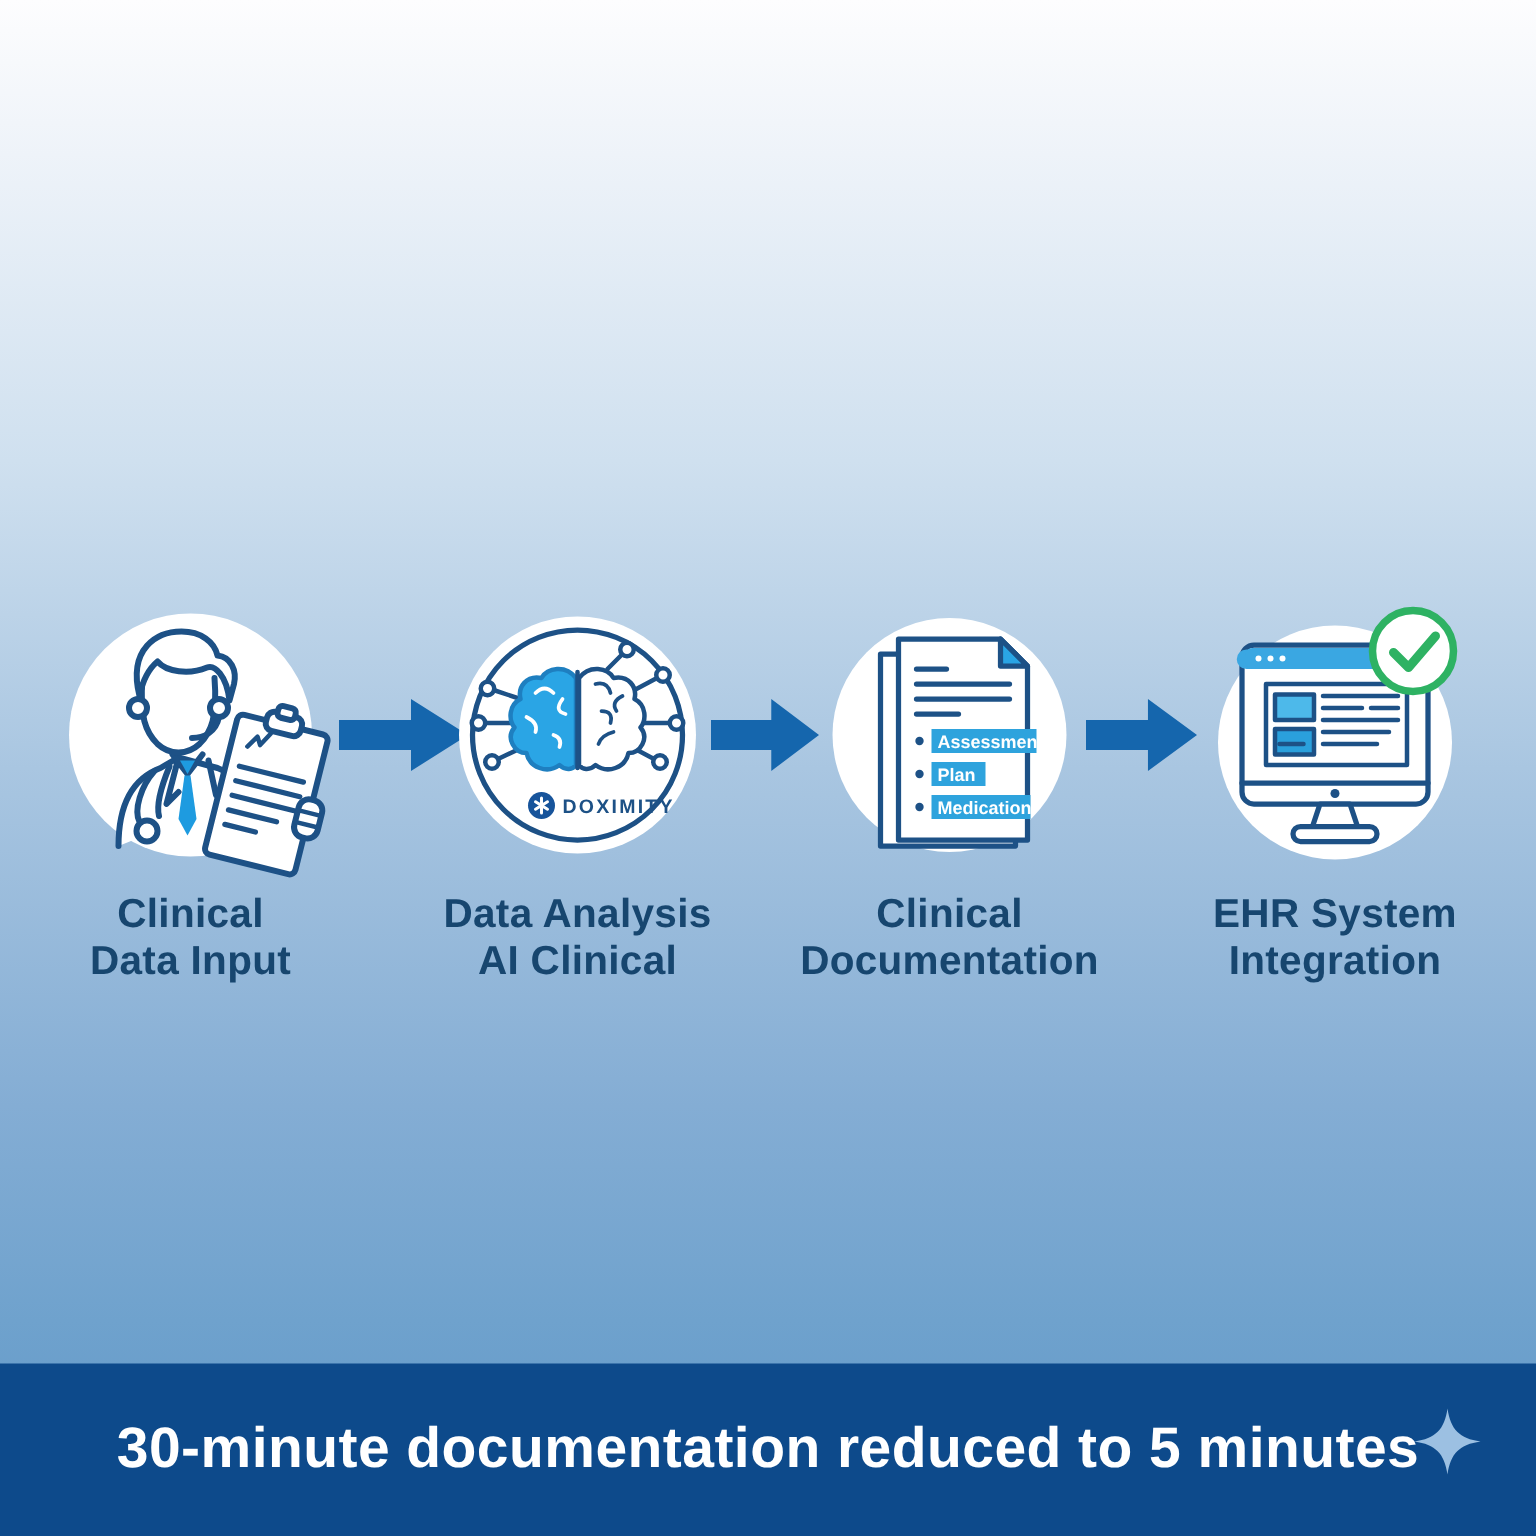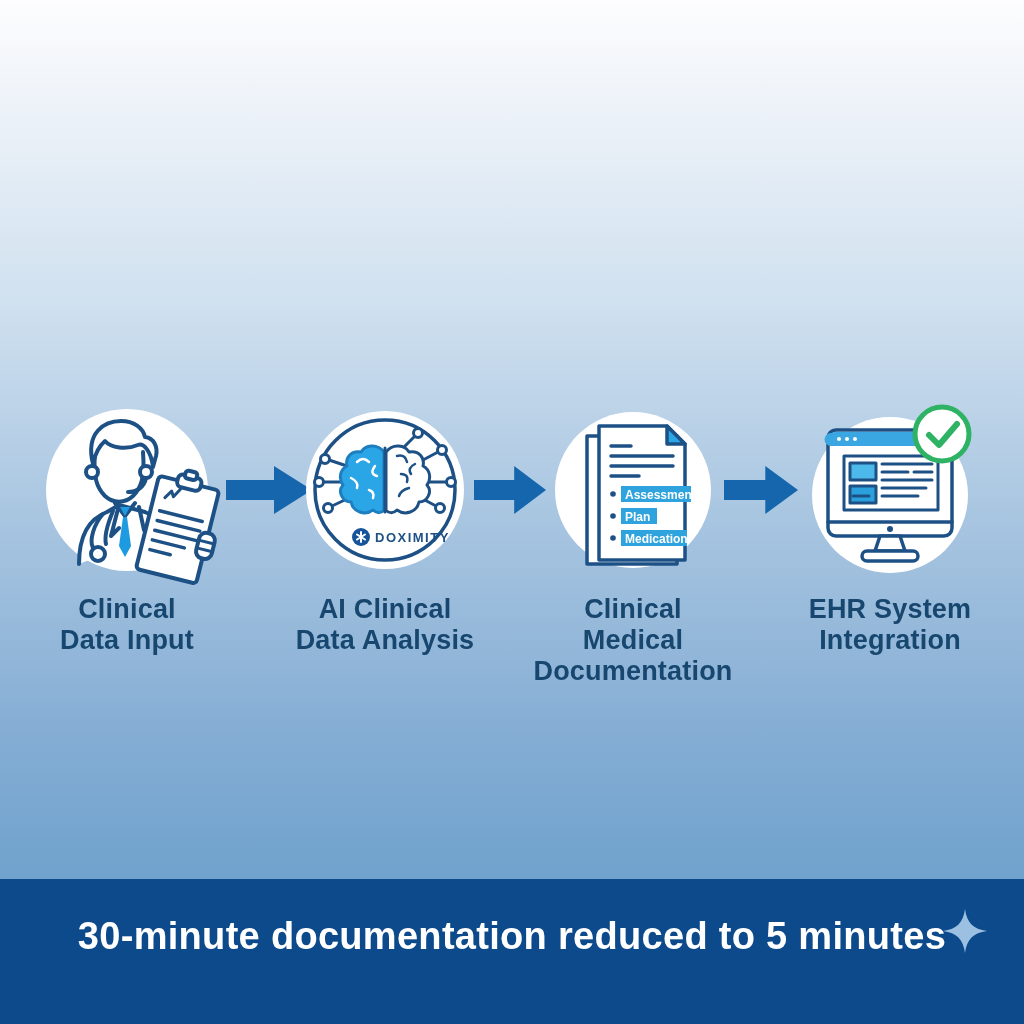"AI Clinical" span { order: before "Data Analysis" -> after "Data Analysis" }
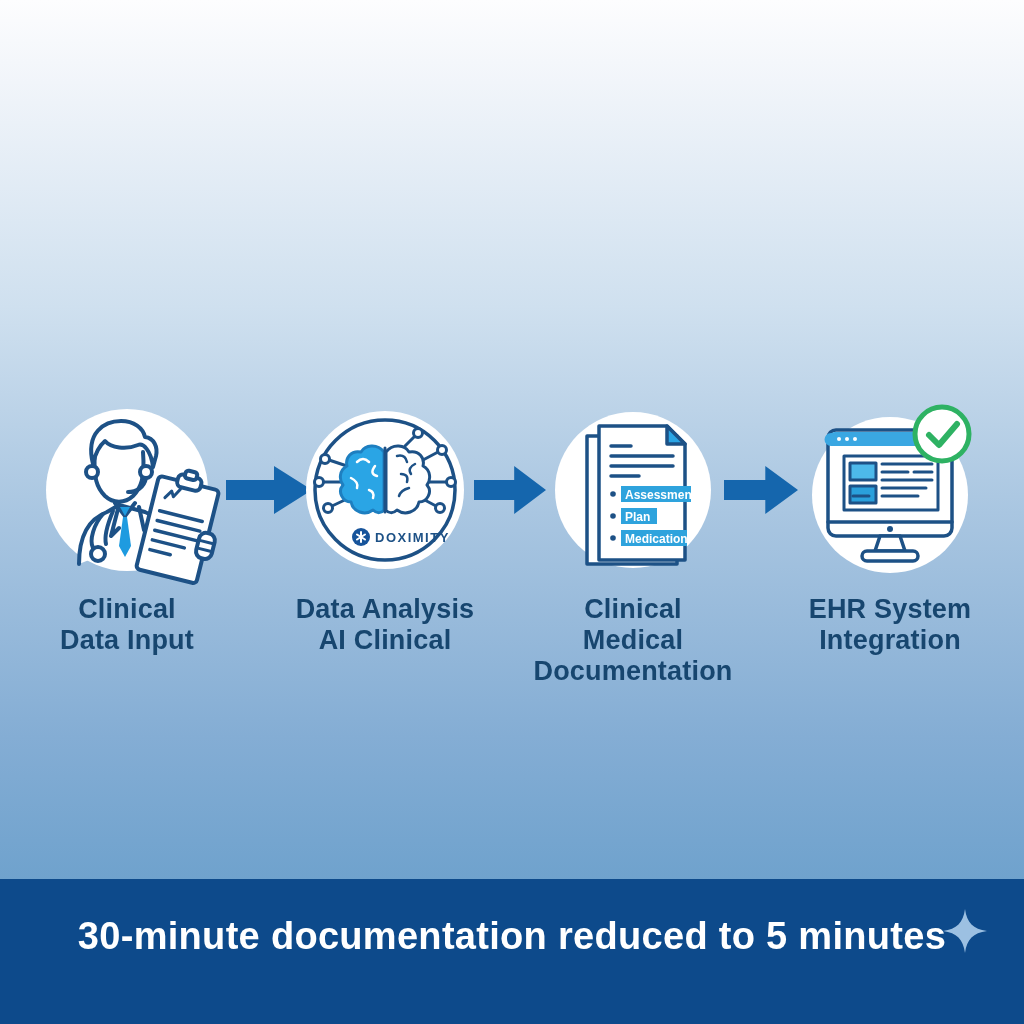"Medical" span { html: <span>Medical</span> -> none }
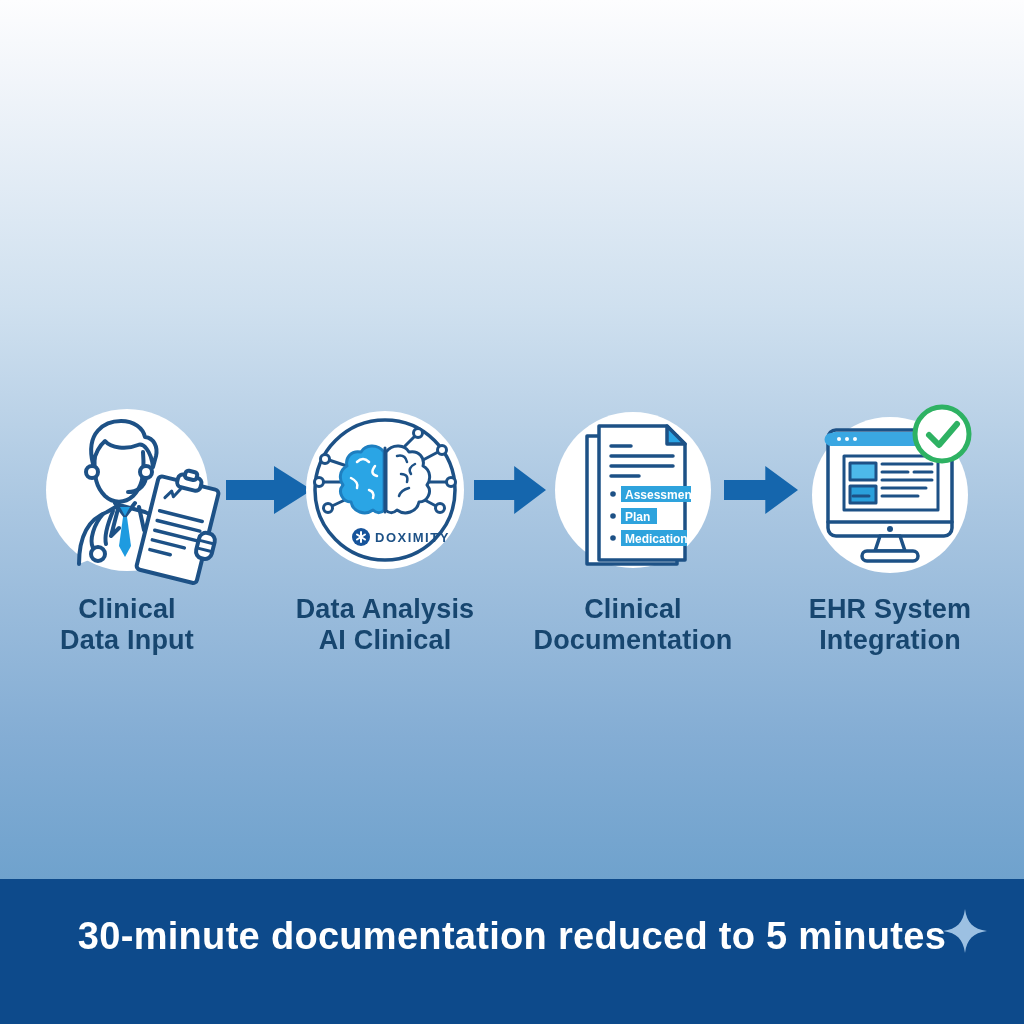"30-minute documentation reduced to 5" .banner { height: 145px -> 115px }
